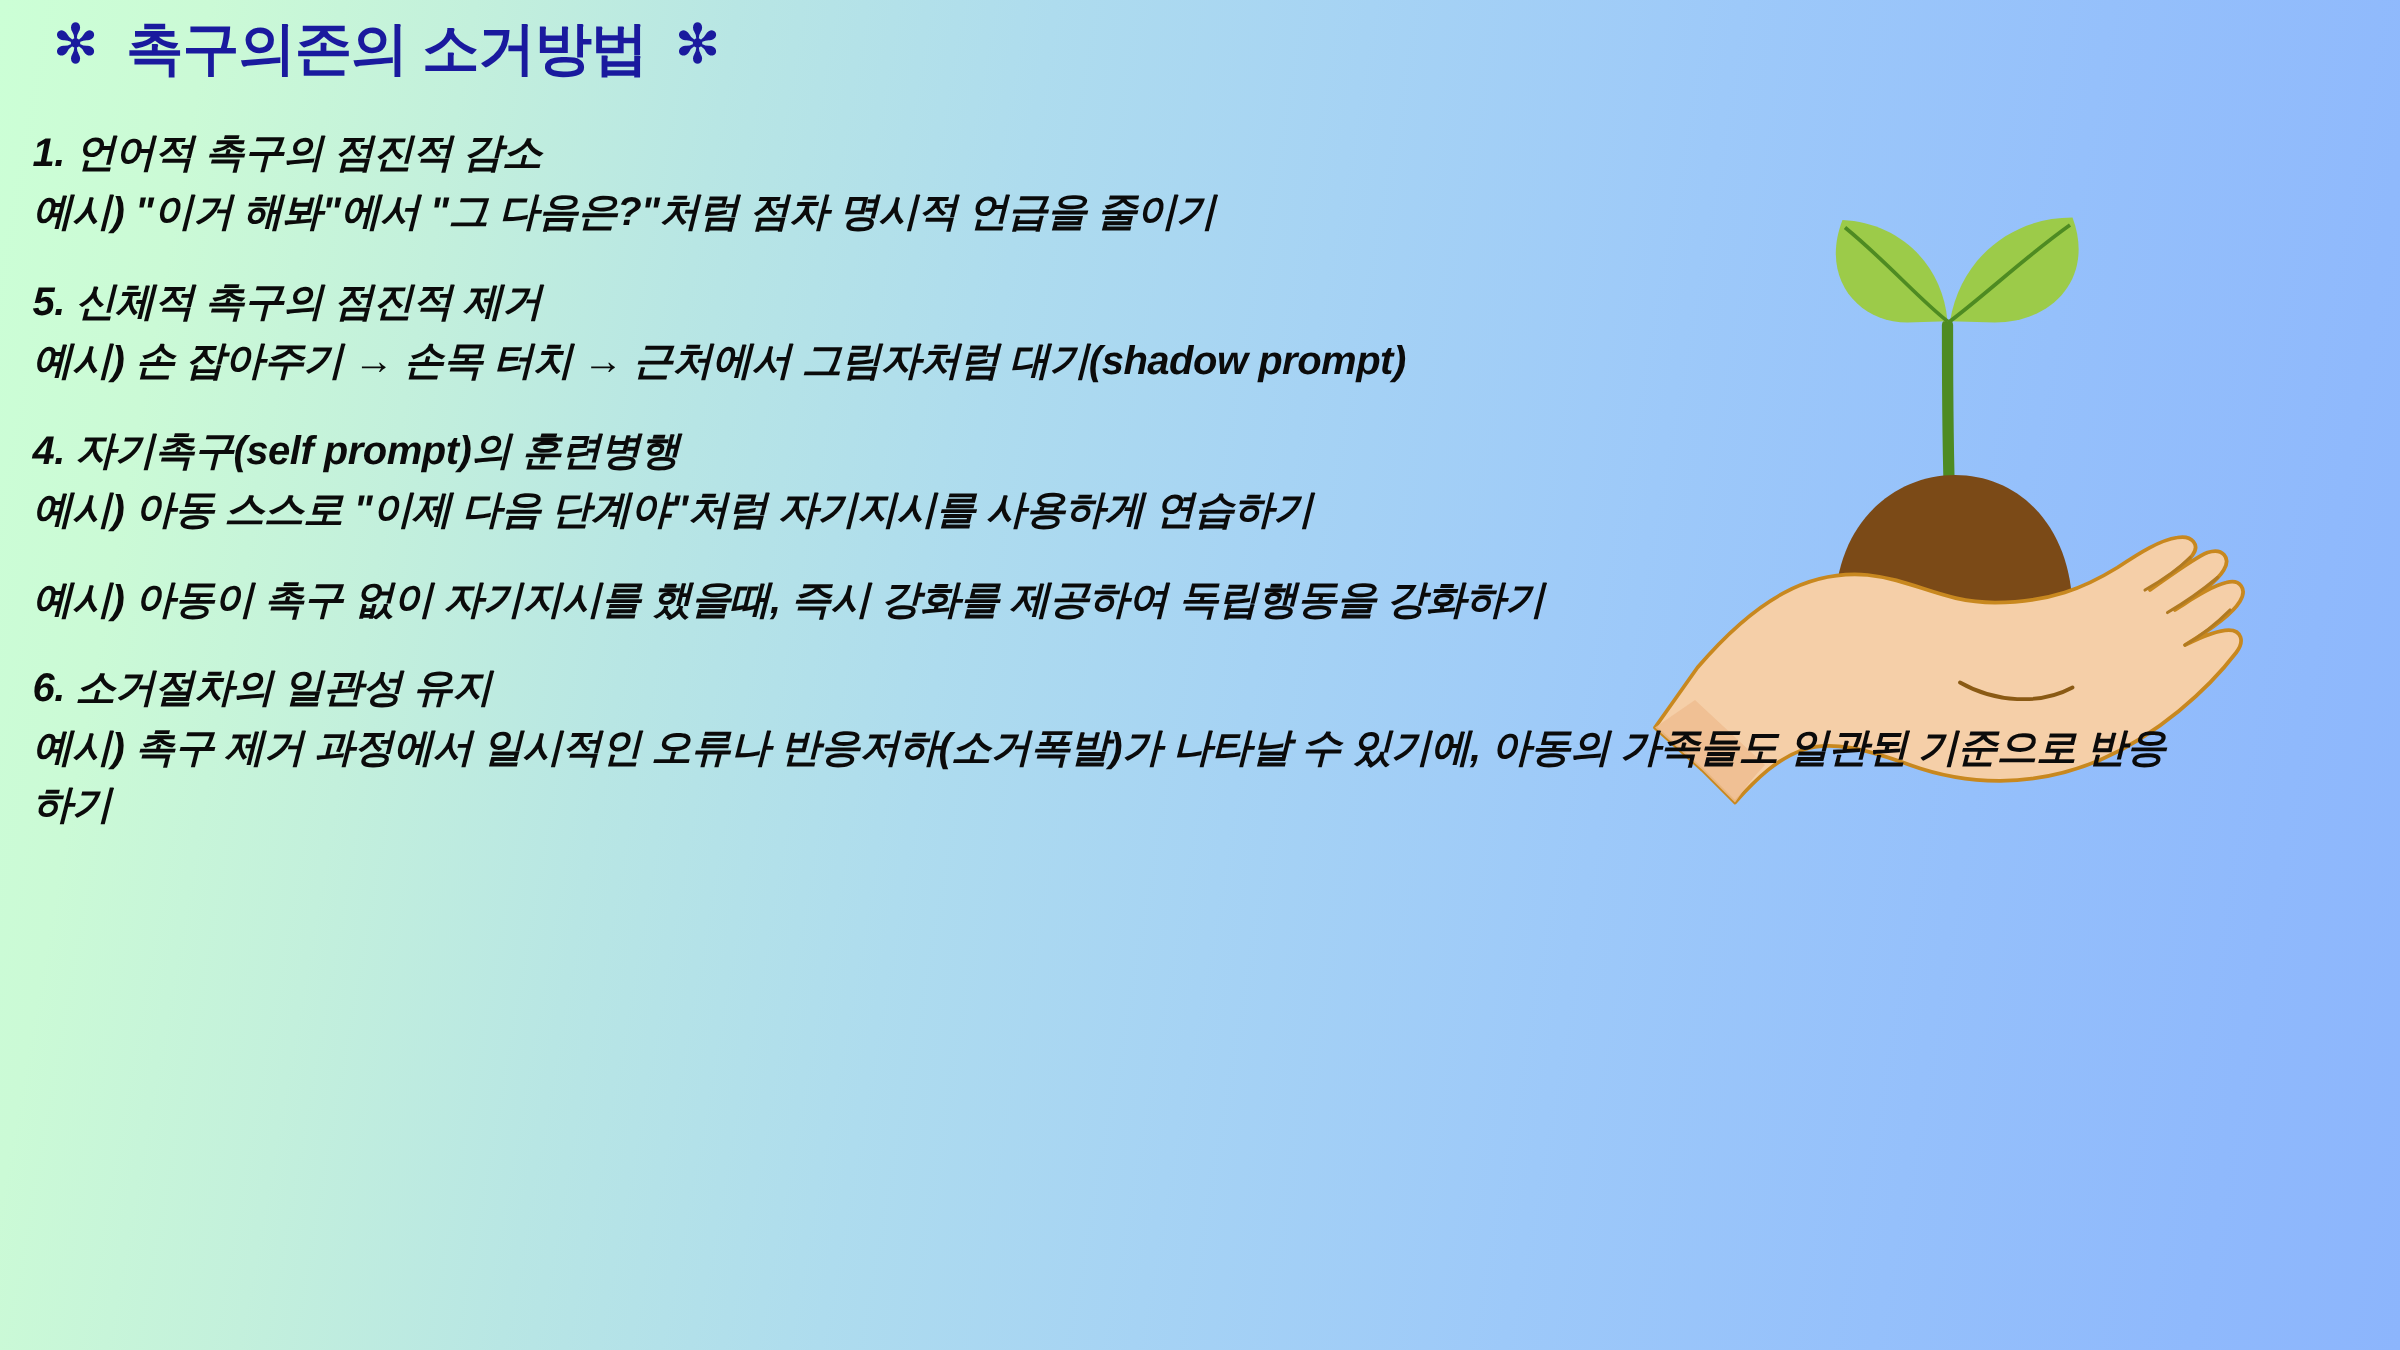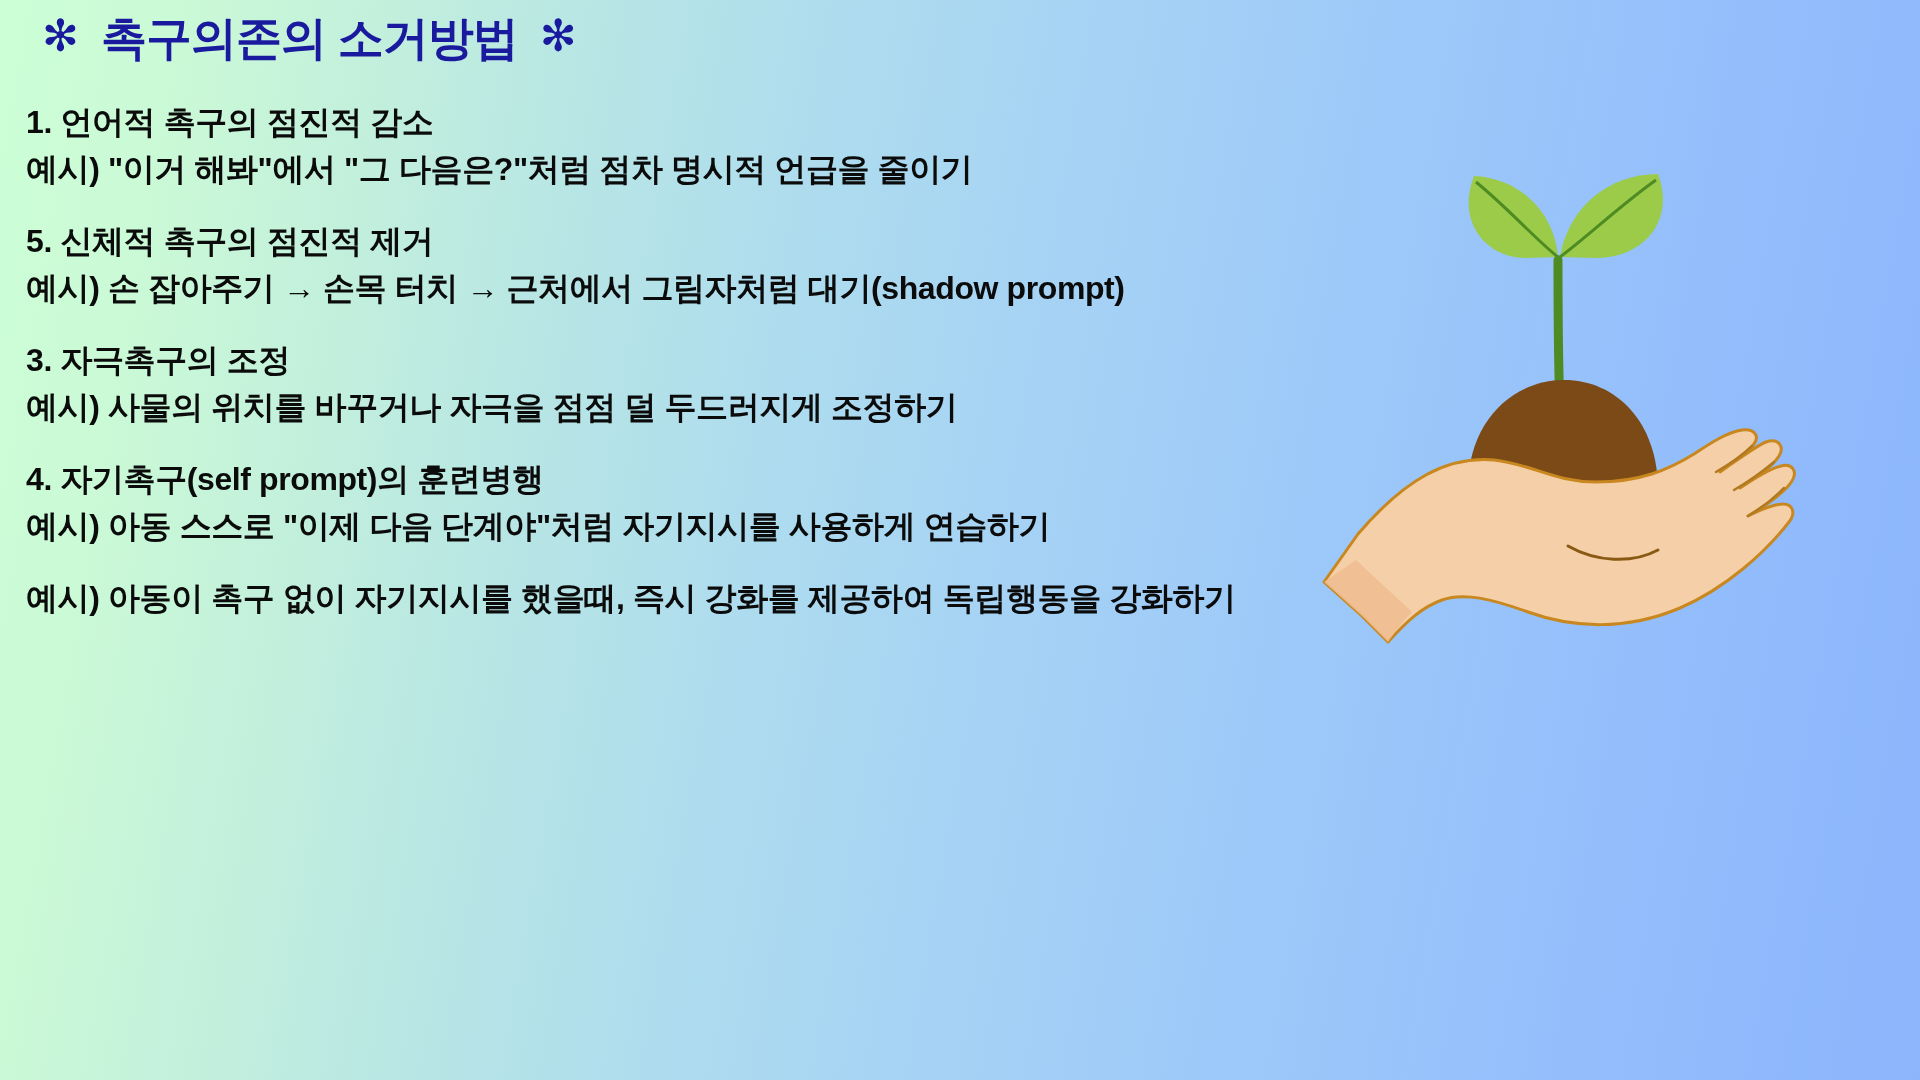"1. 언어적 촉구의 점진적 감소" #body-block { font-style: none -> italic }
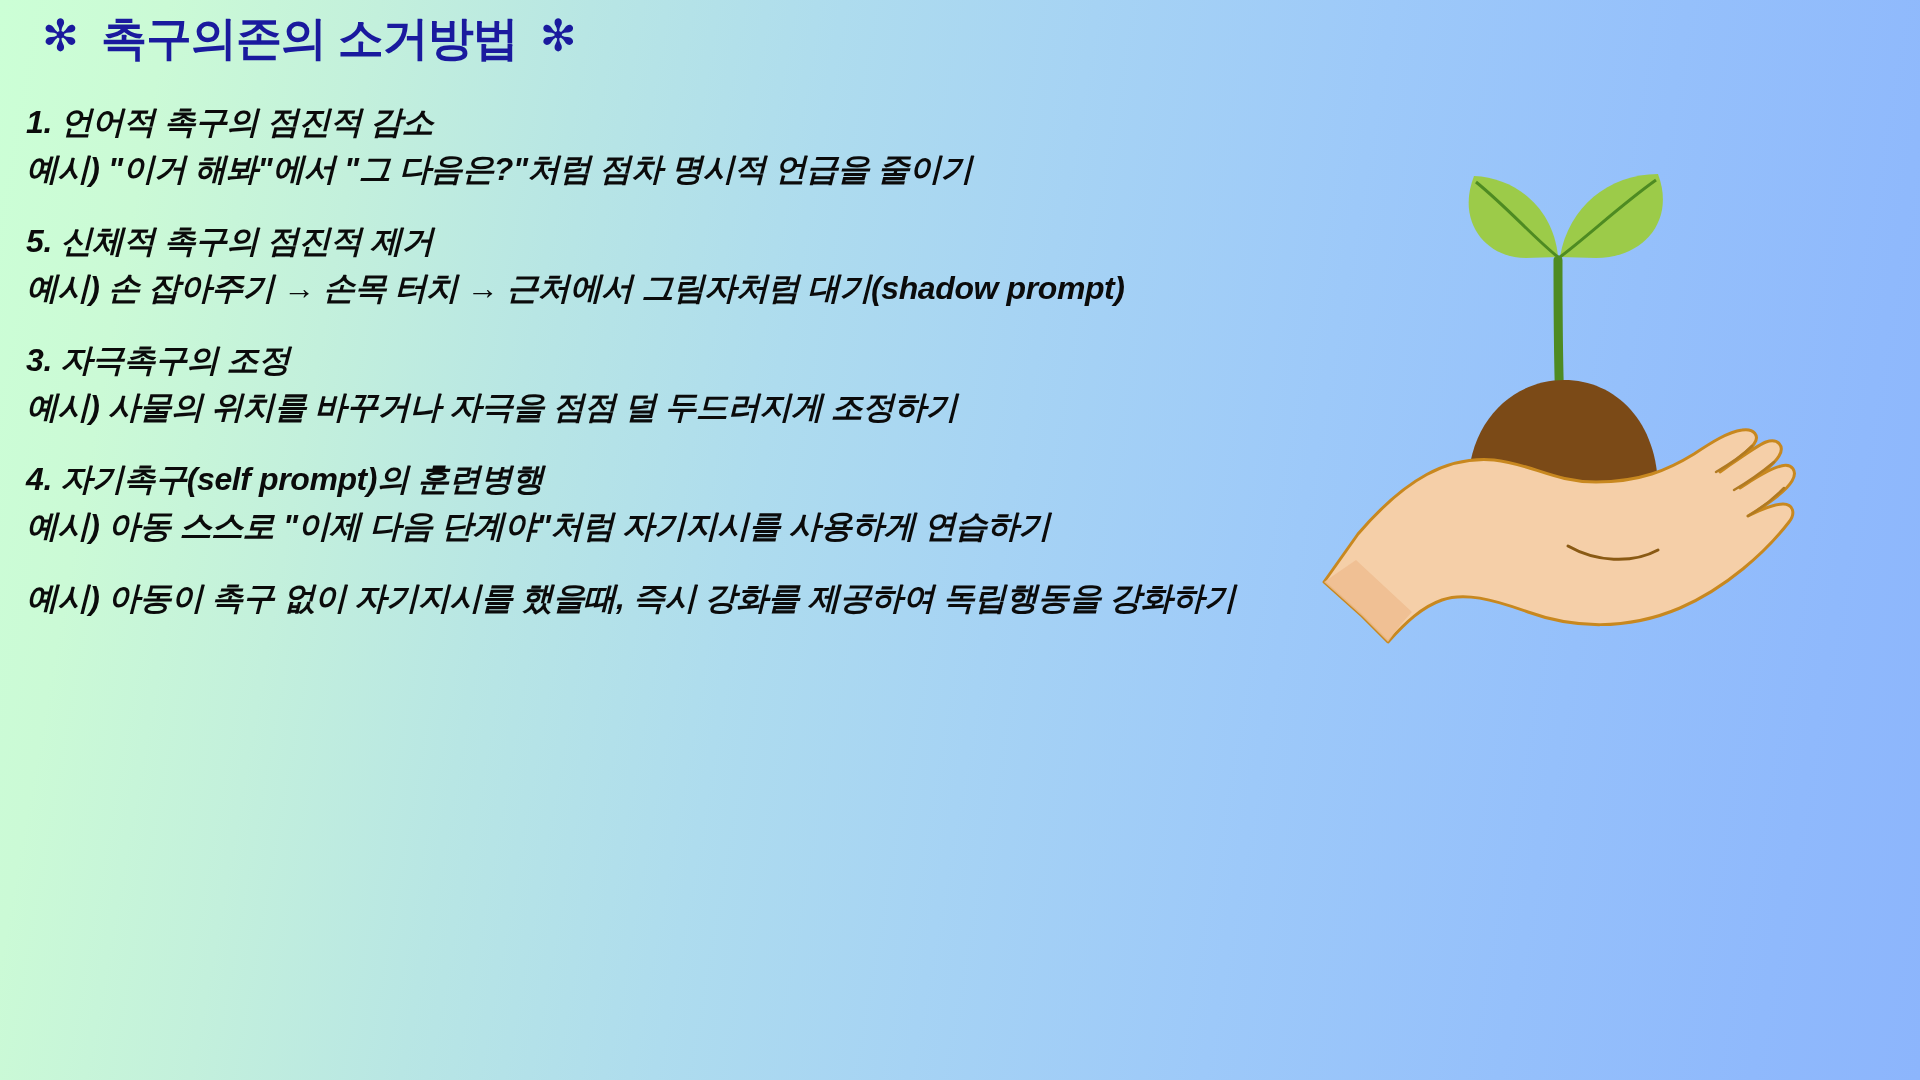"3. 자극촉구의 조정" div.section { html: <div> <div>3. 자극촉구의 조정</div> <div>예시) 사물의 위치를 바꾸거나 자극을 점점 덜 두드러지게 조정하기</div> </div> -> none }
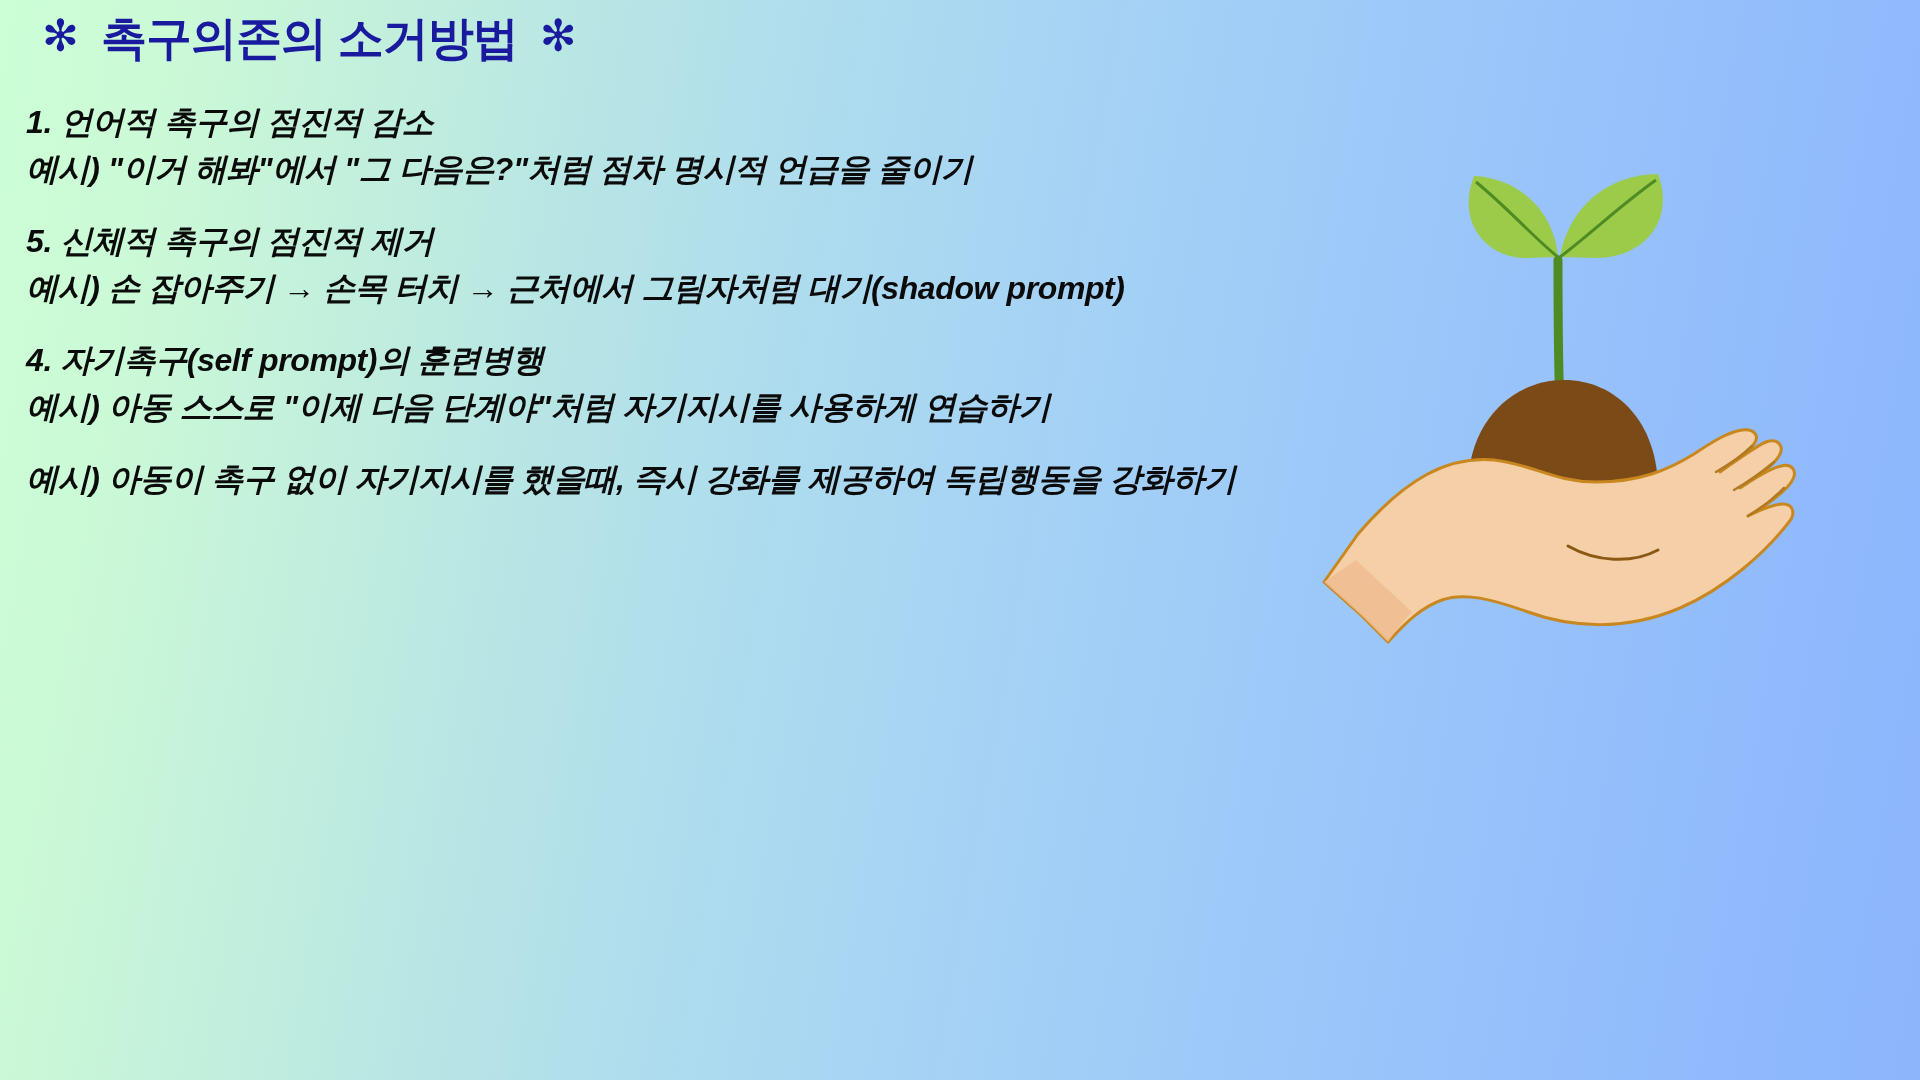"6. 소거절차의 일관성 유지" div.section { html: none -> <div> <div>6. 소거절차의 일관성 유지</div> <div>예시) 촉구 제거 과정에서 일시적인 오류나 반응저하(소거폭발)가 나타날 수 있기에, 아동의 가족들도 일관된 기준으로 반응 하기</div> </div> }
